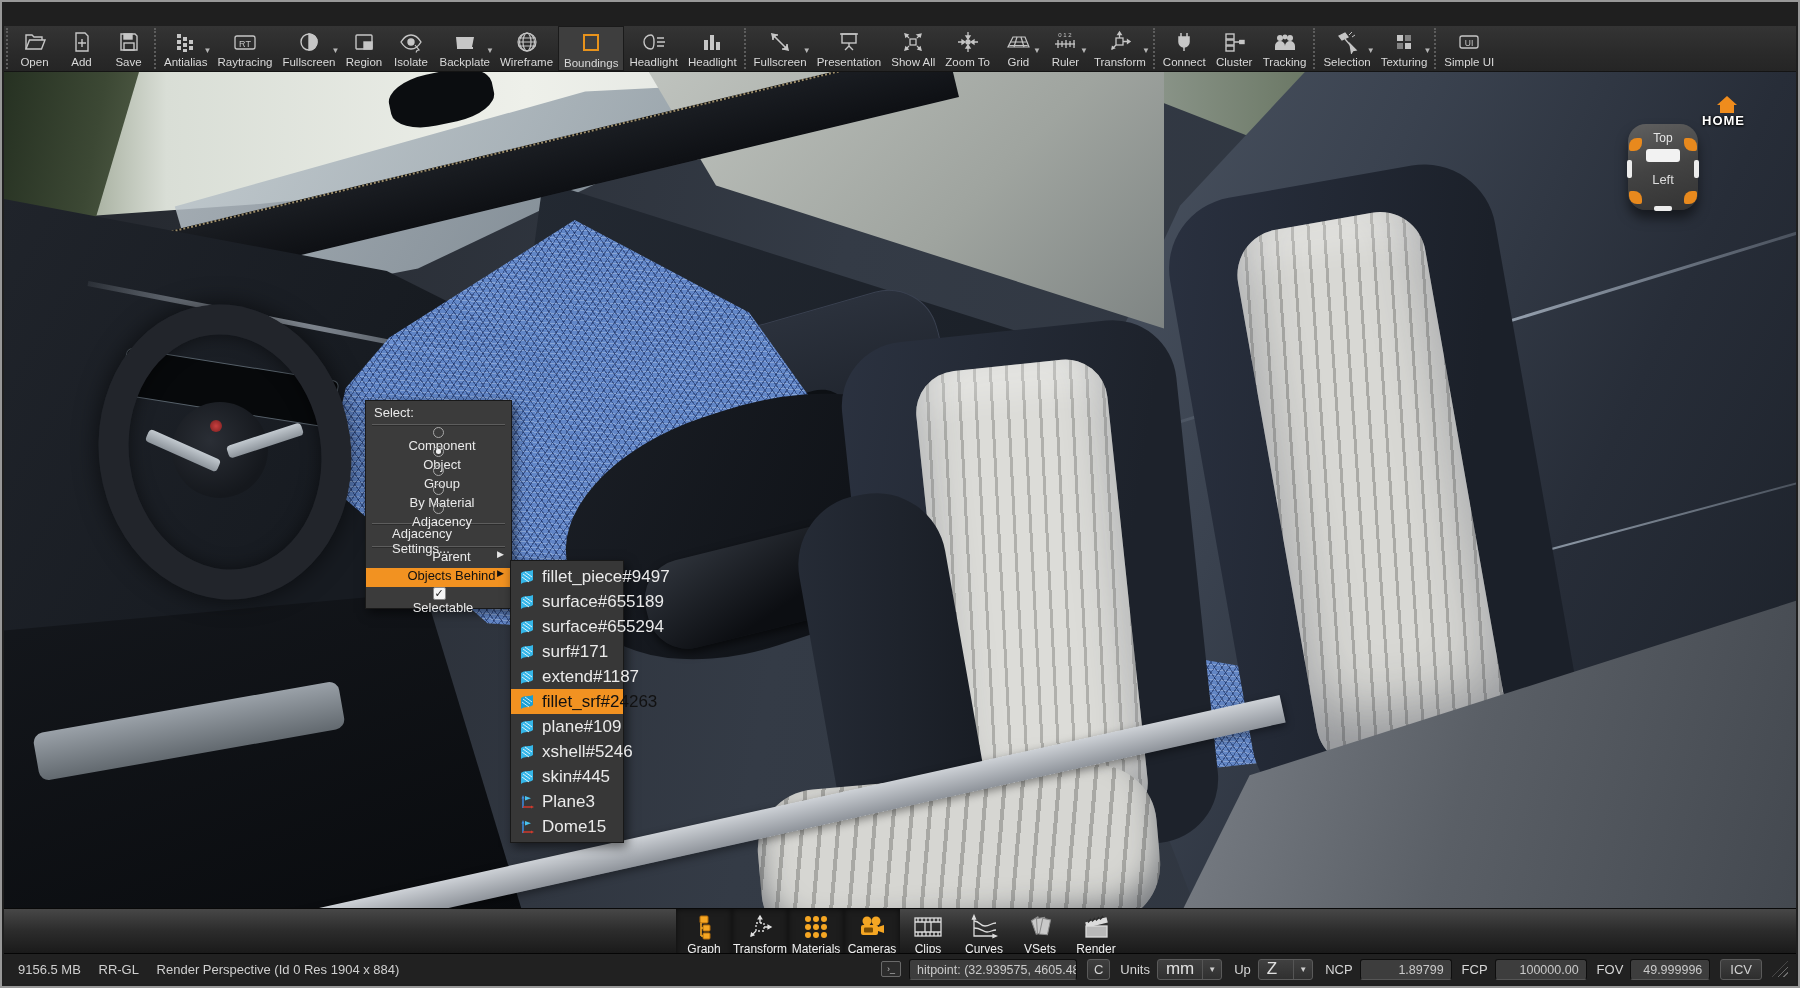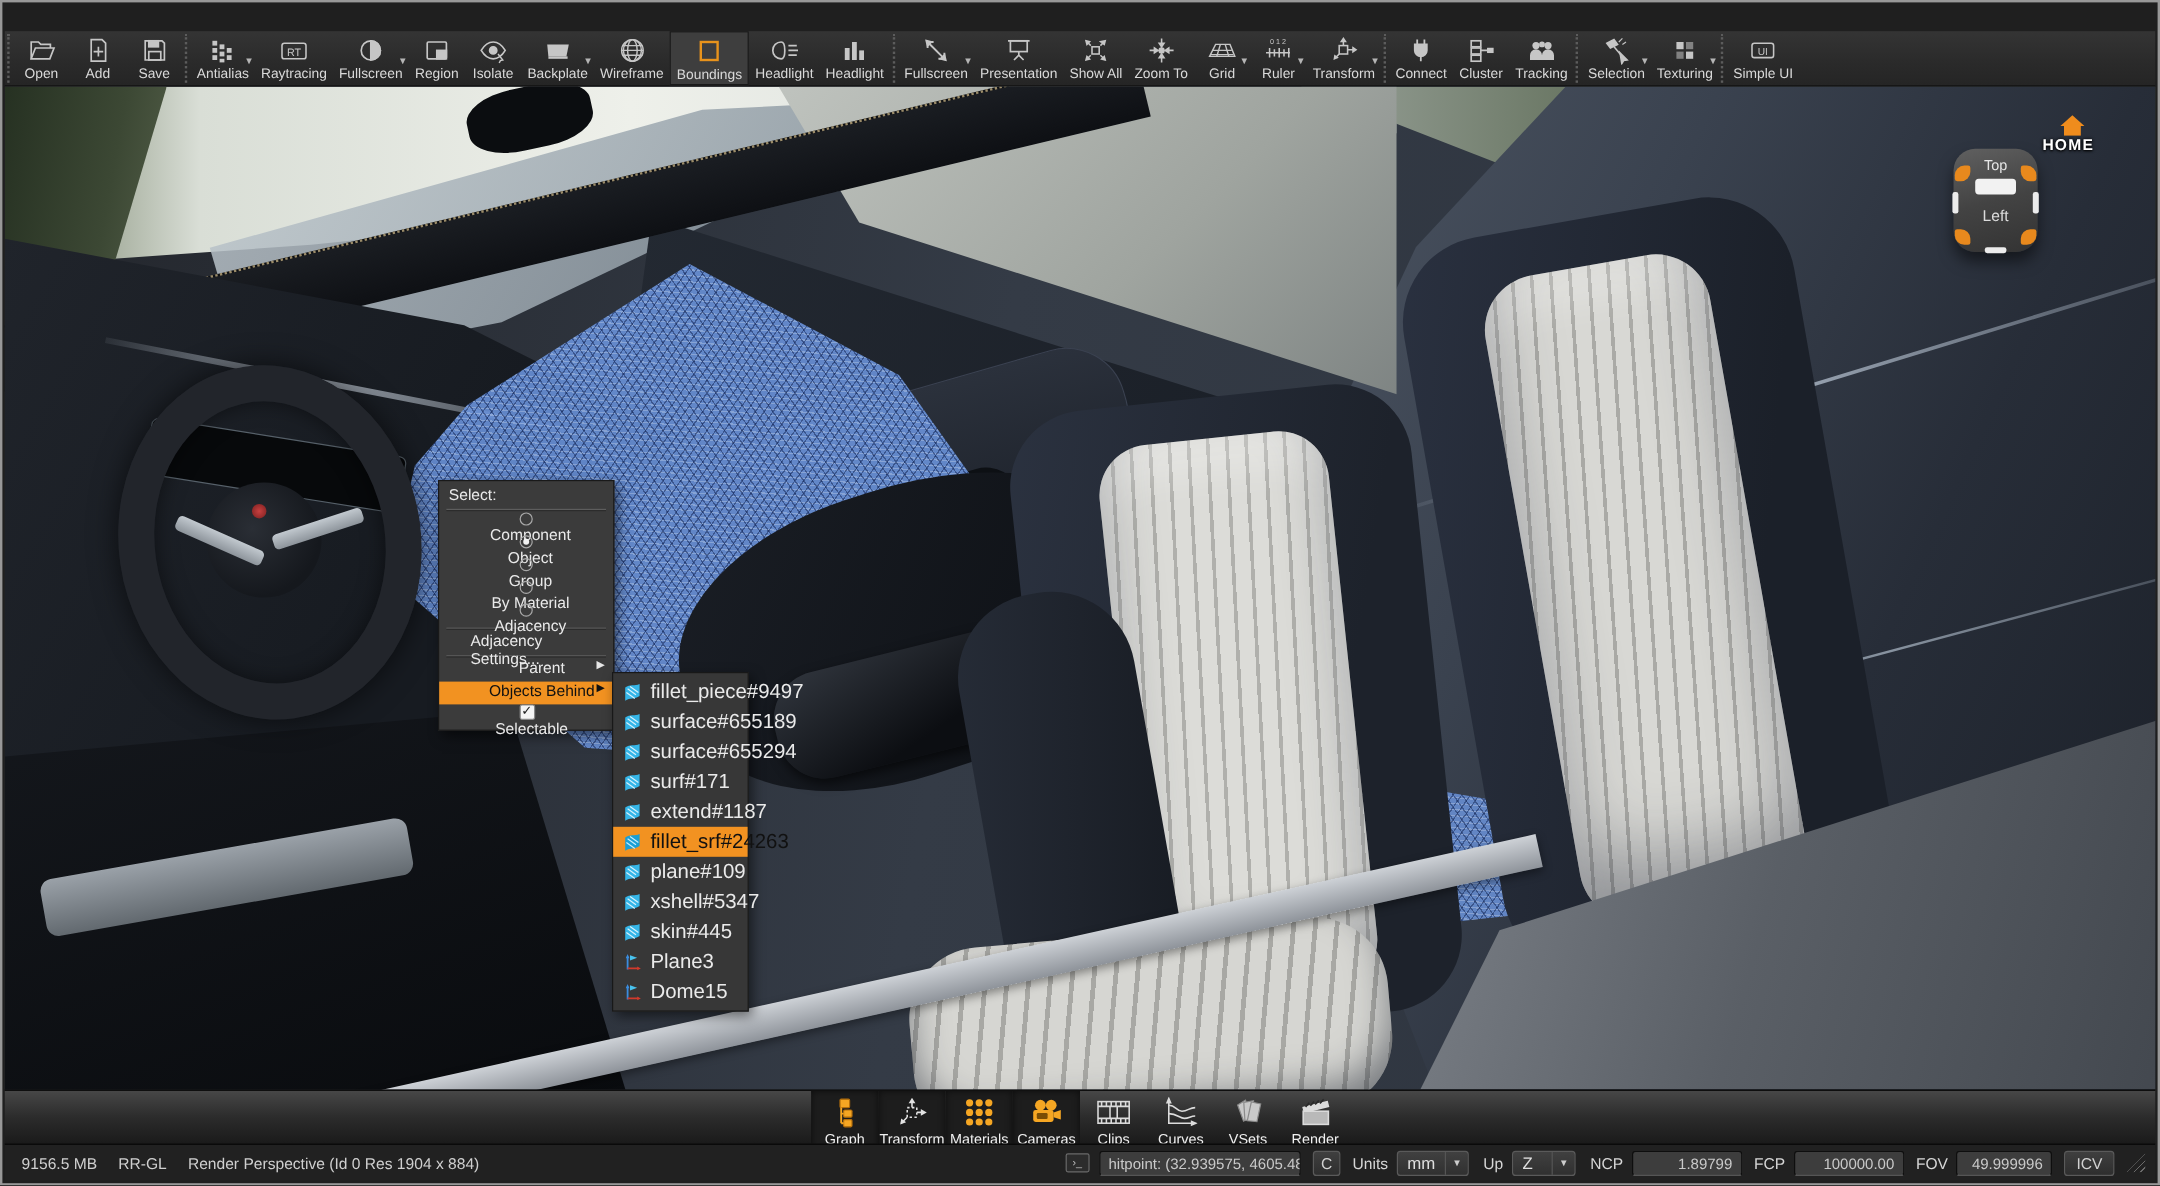"xshell#5347" span { text: 5347 -> 5246 }
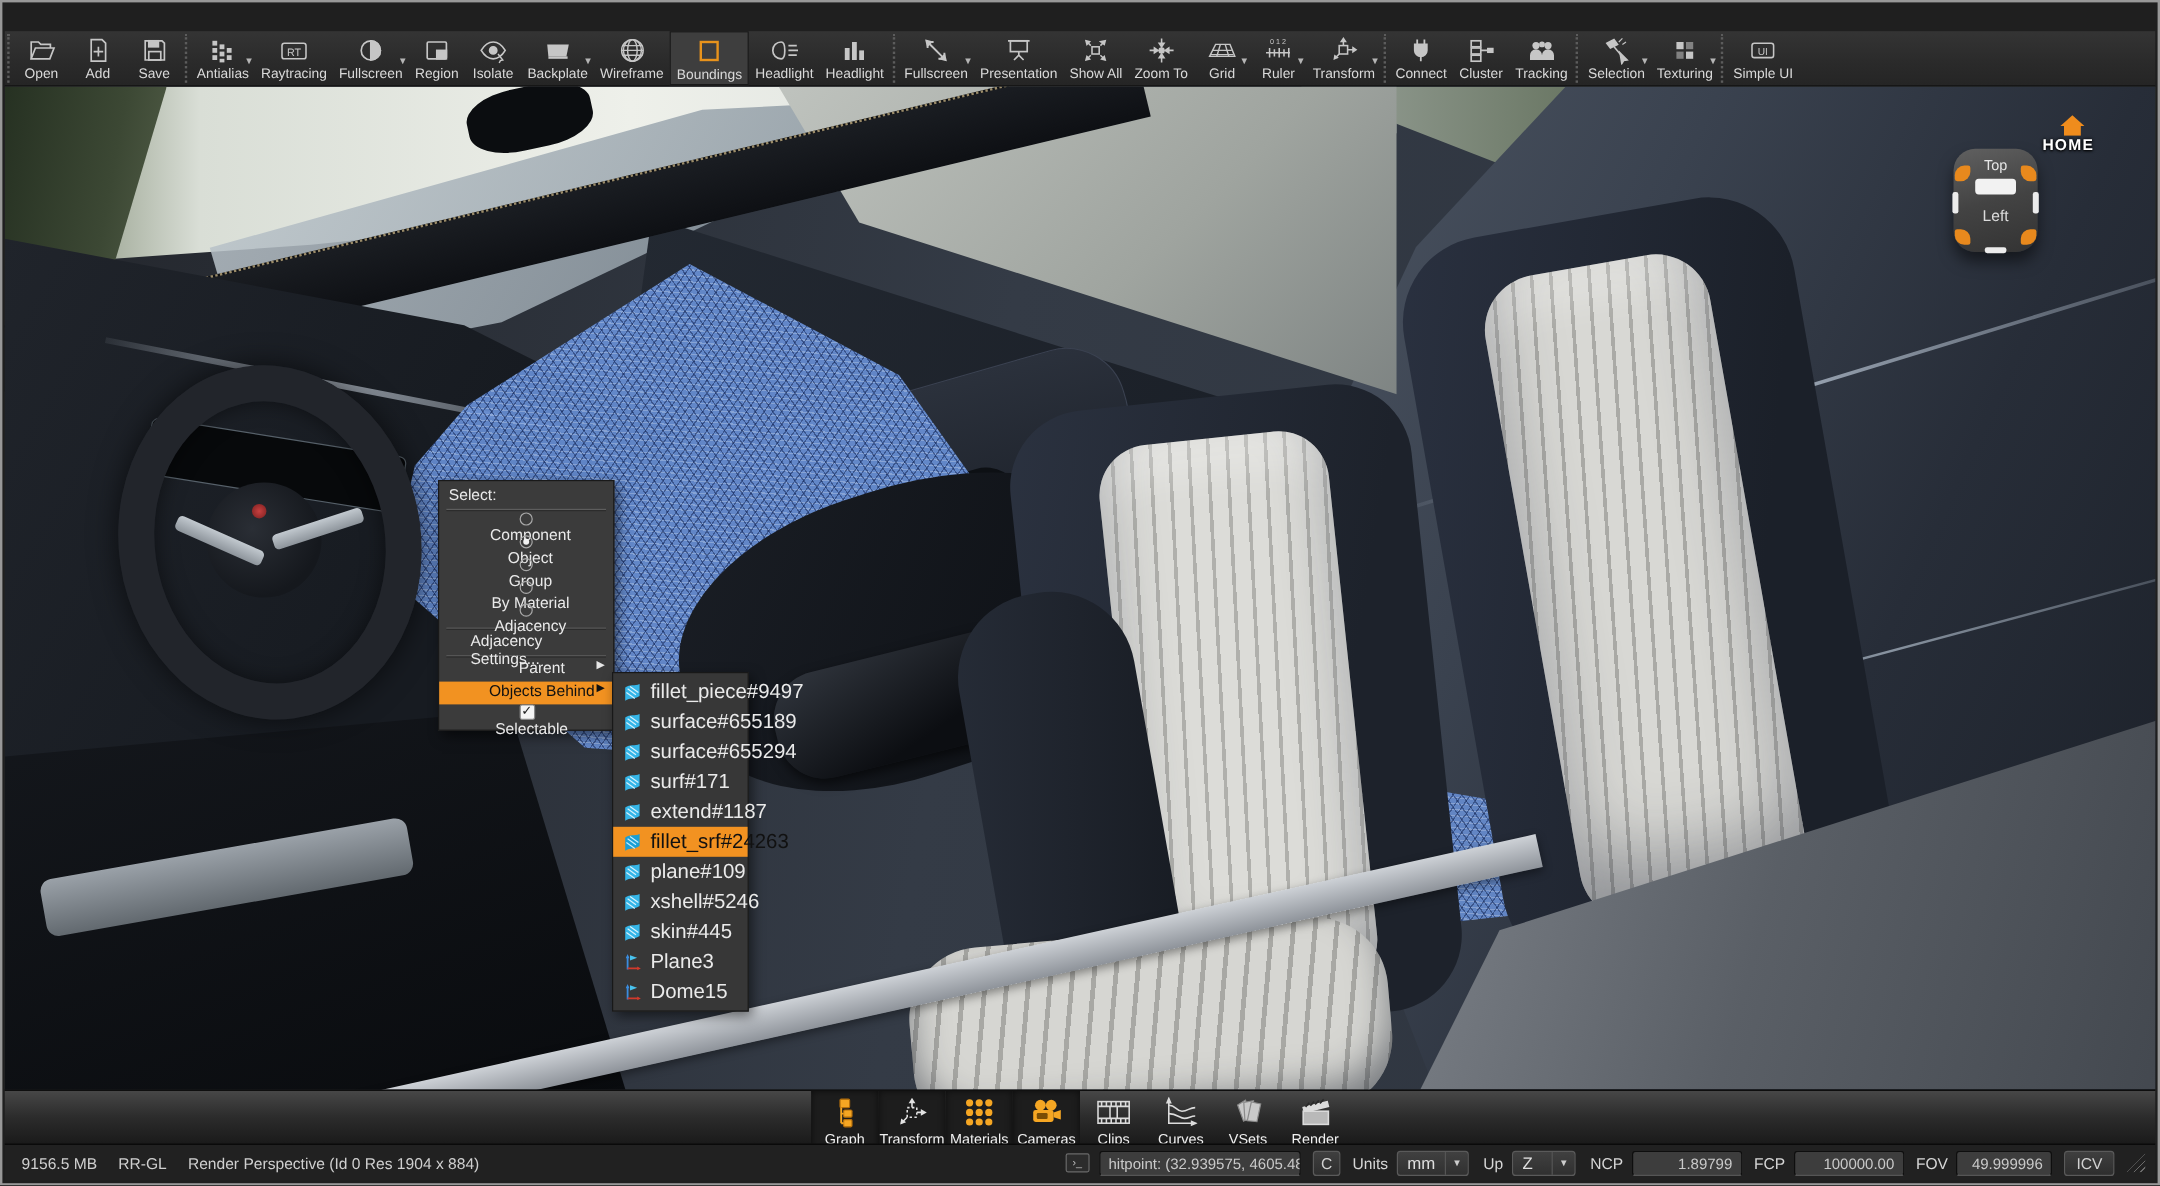"mm" .sb-dd .val { font-size: 14px -> 17px }
